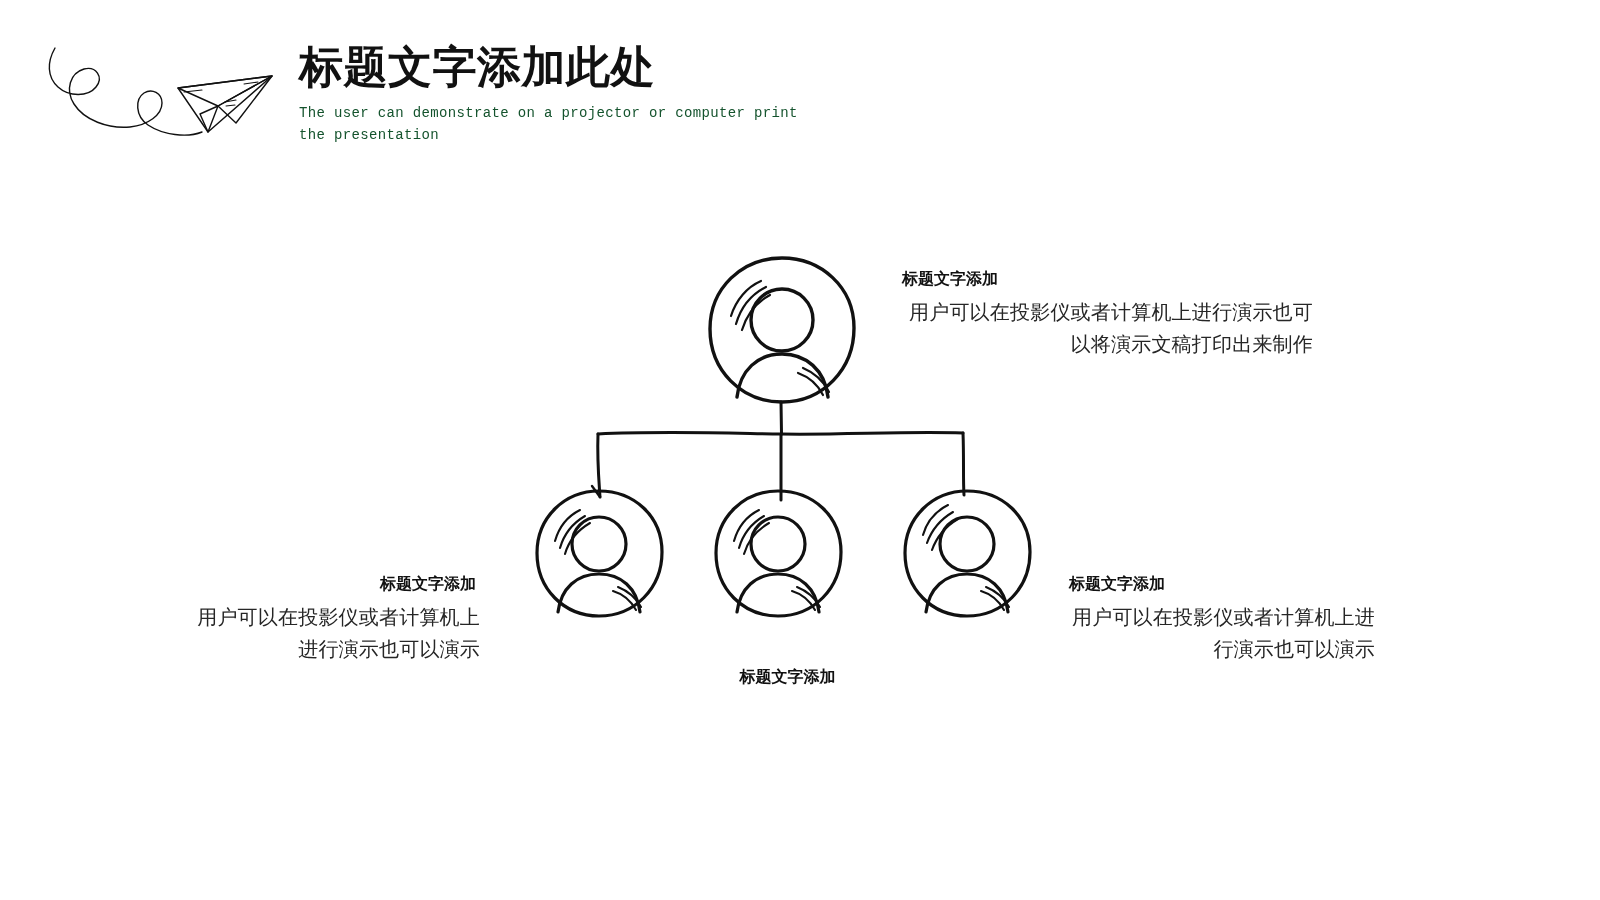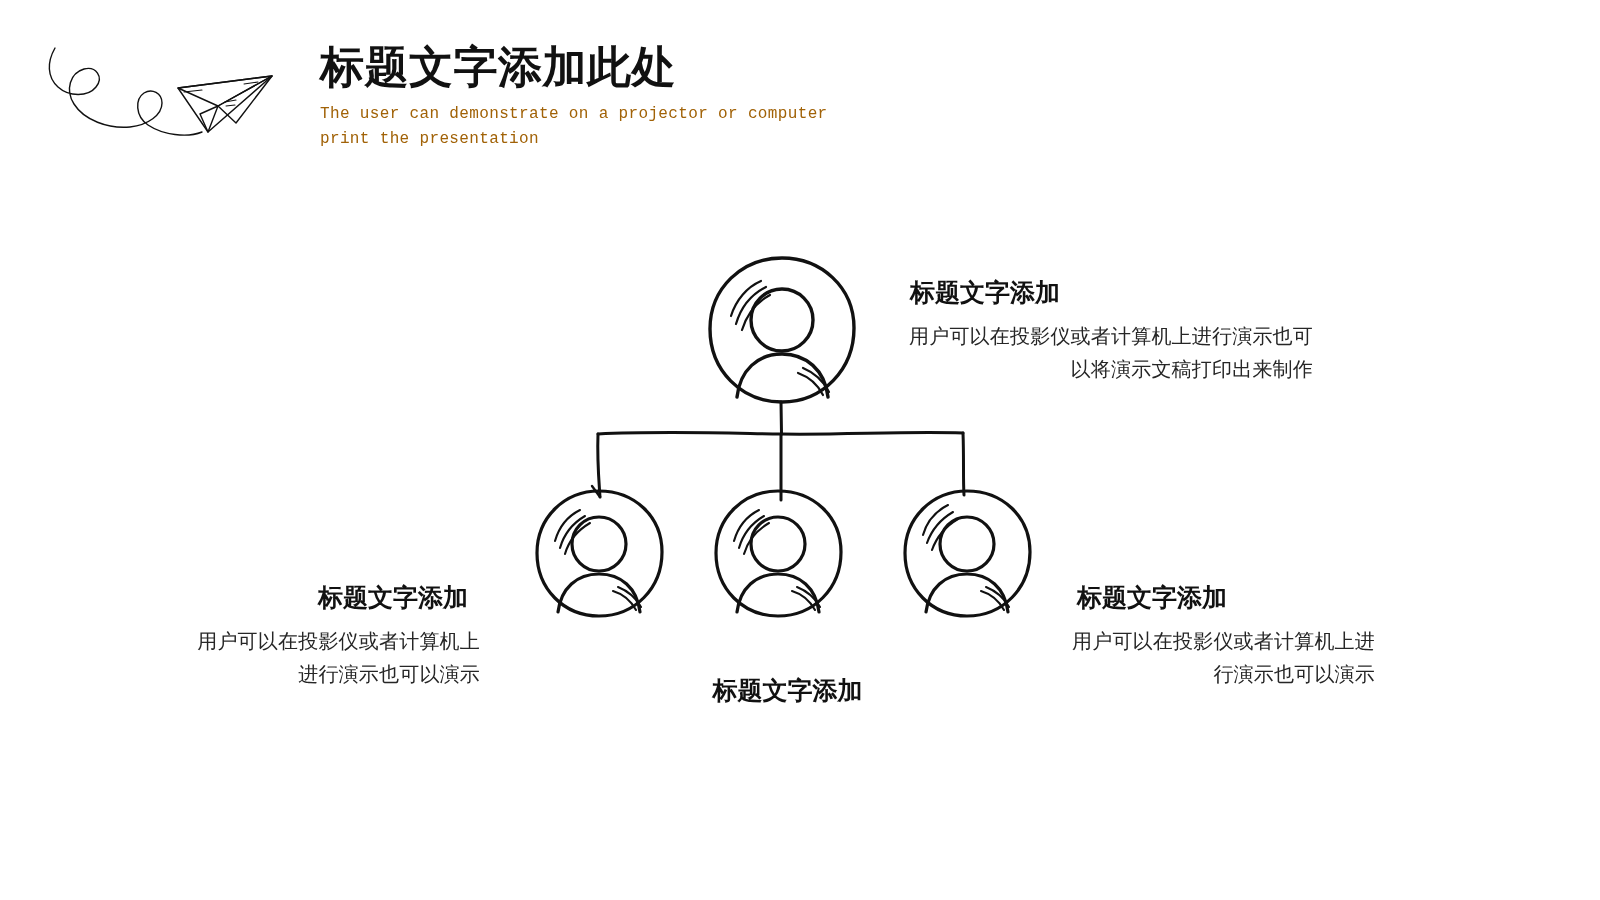"标题文字添加此处" .header-text { left: 320px -> 299px }
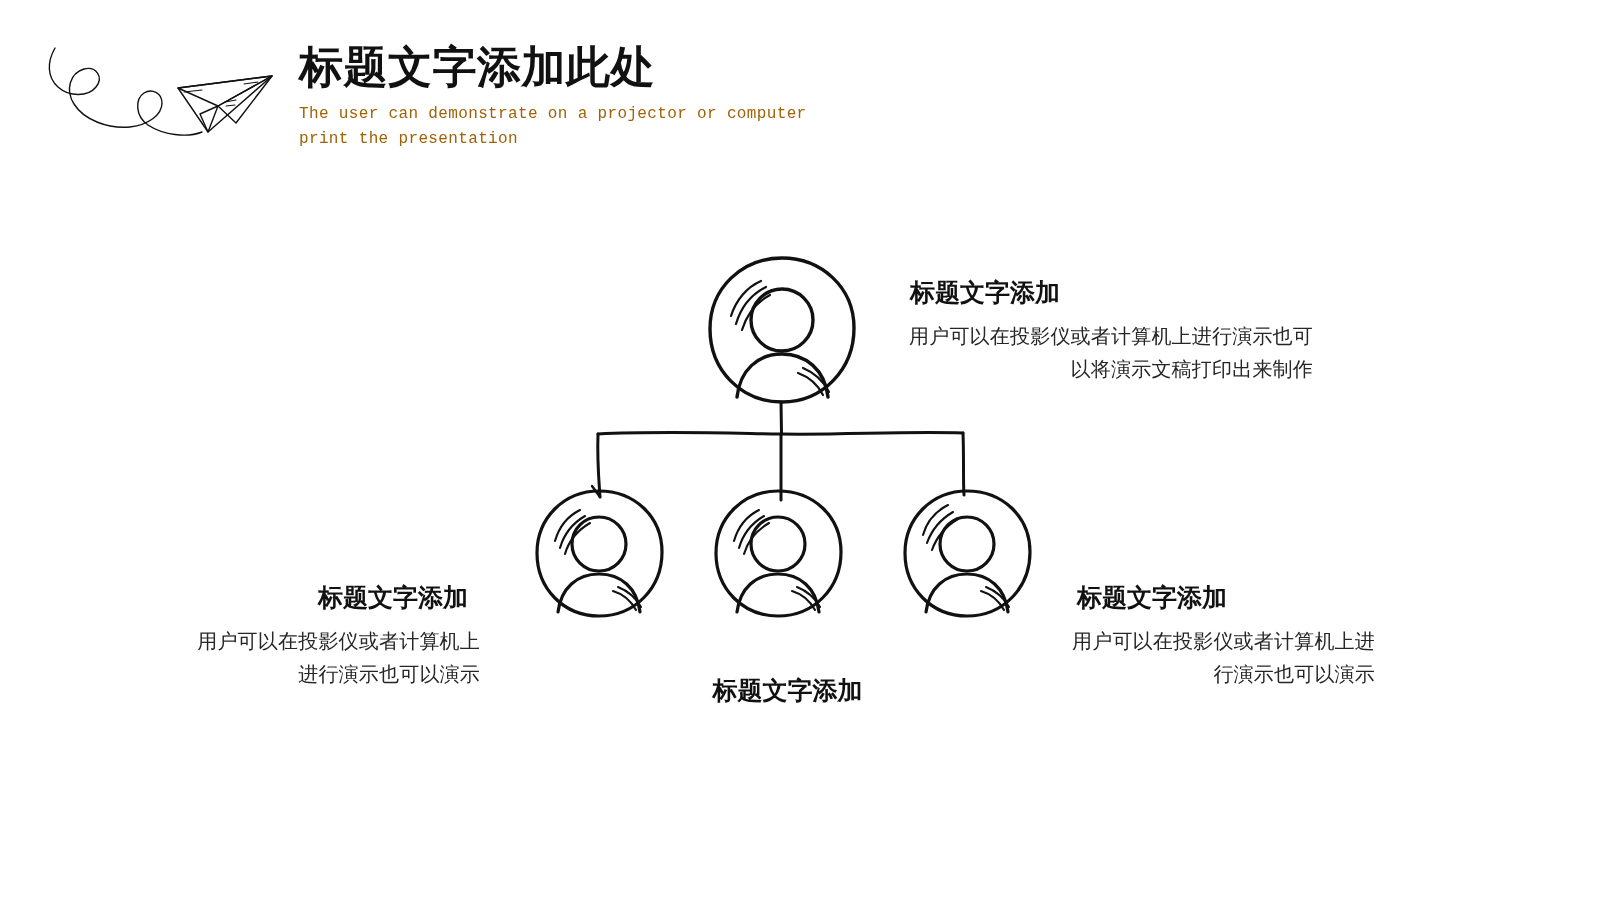"The user can demonstrate on" .slide-subtitle { color: #a16207 -> #14532d; font-size: 16px -> 14px }
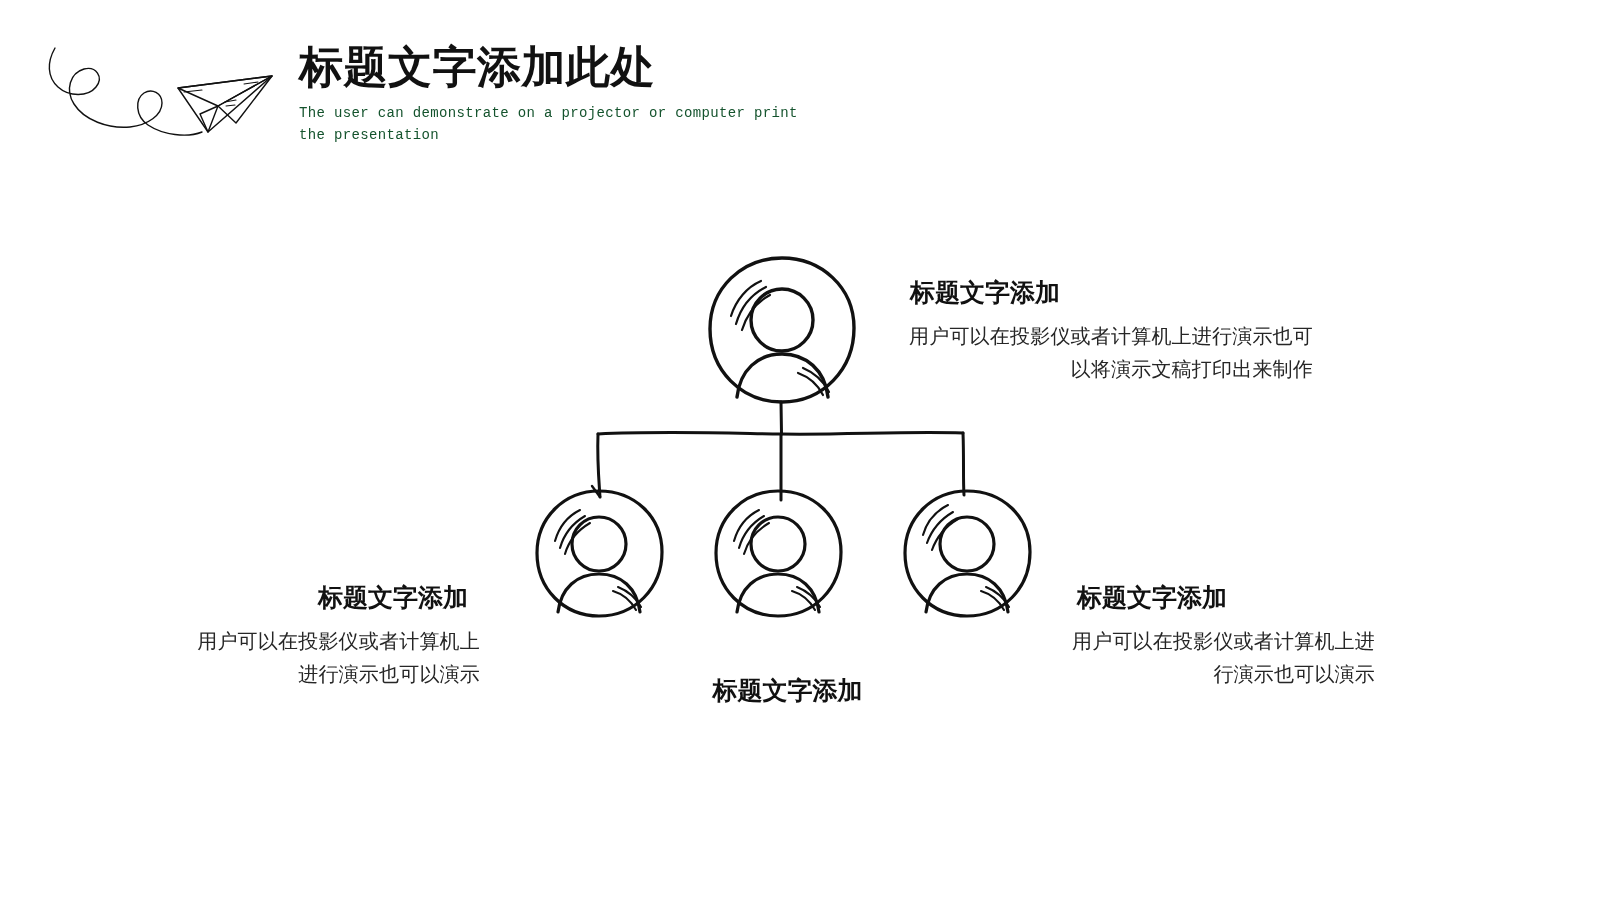"标题文字添加" .txt-heading { font-size: 25px -> 16px; margin: 12px -> 4px }
